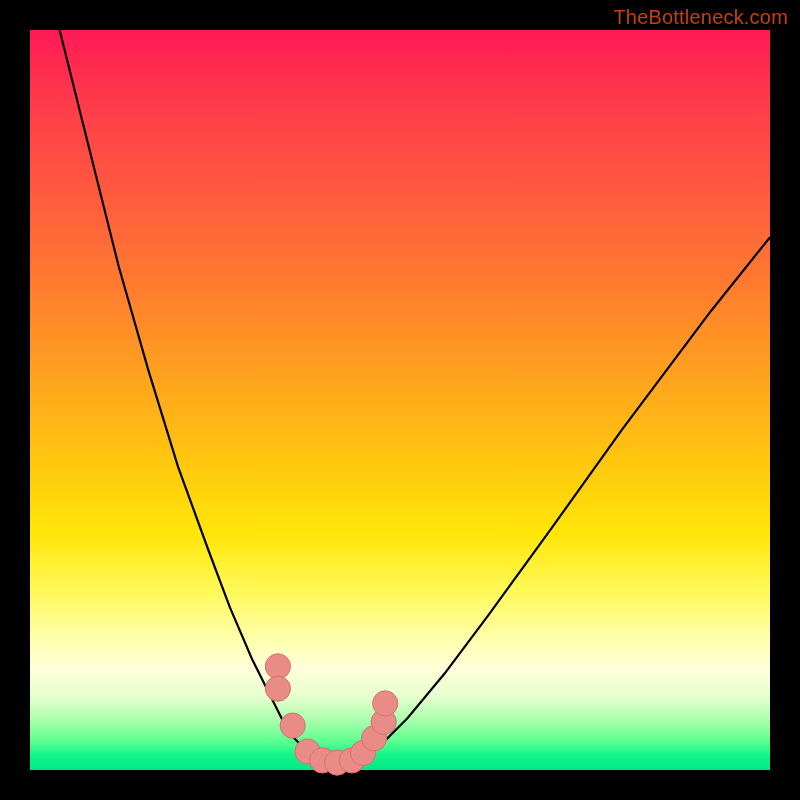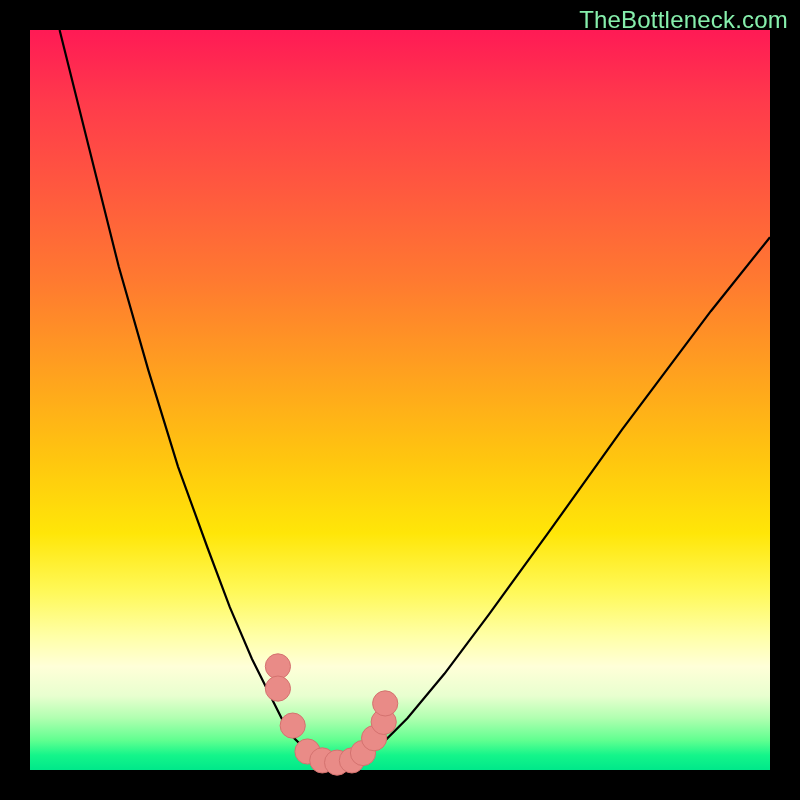"TheBottleneck.com" .watermark { color: #86efac -> #c2410c; font-size: 24px -> 20px }
